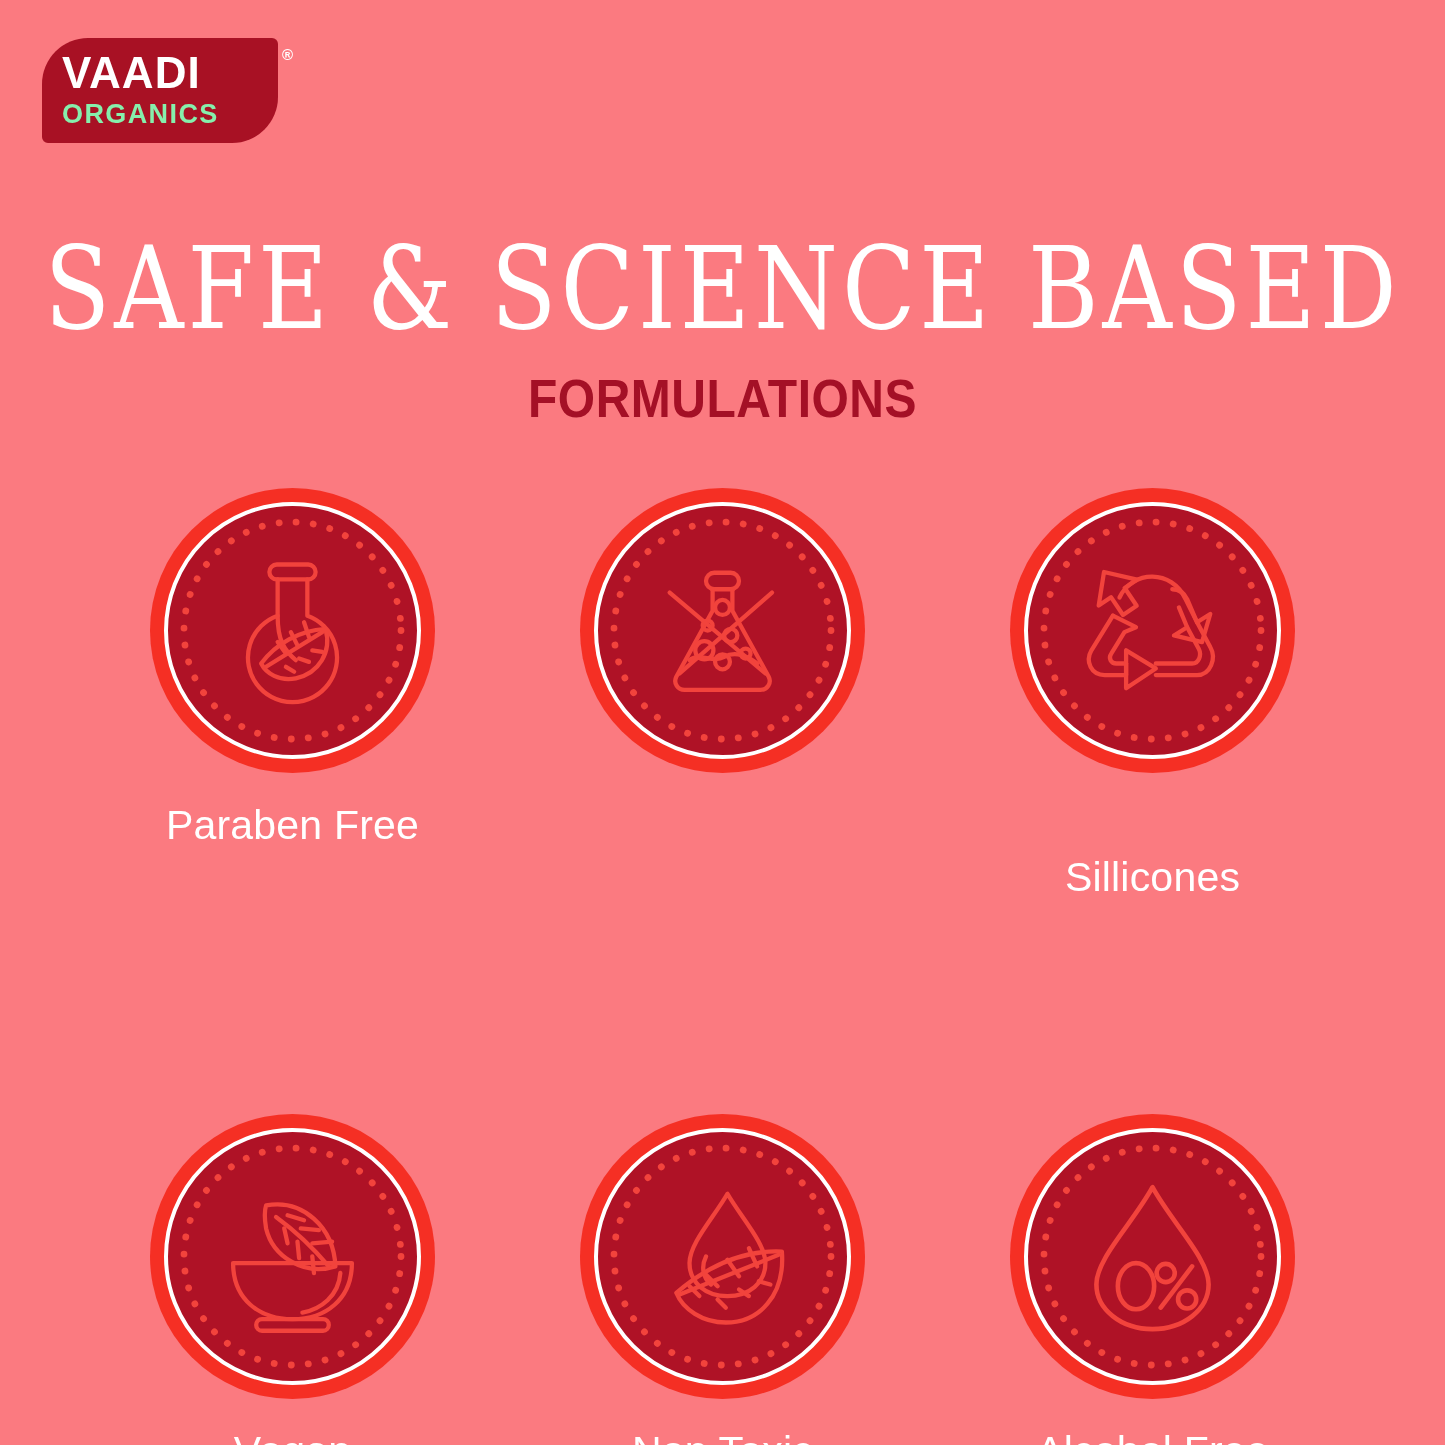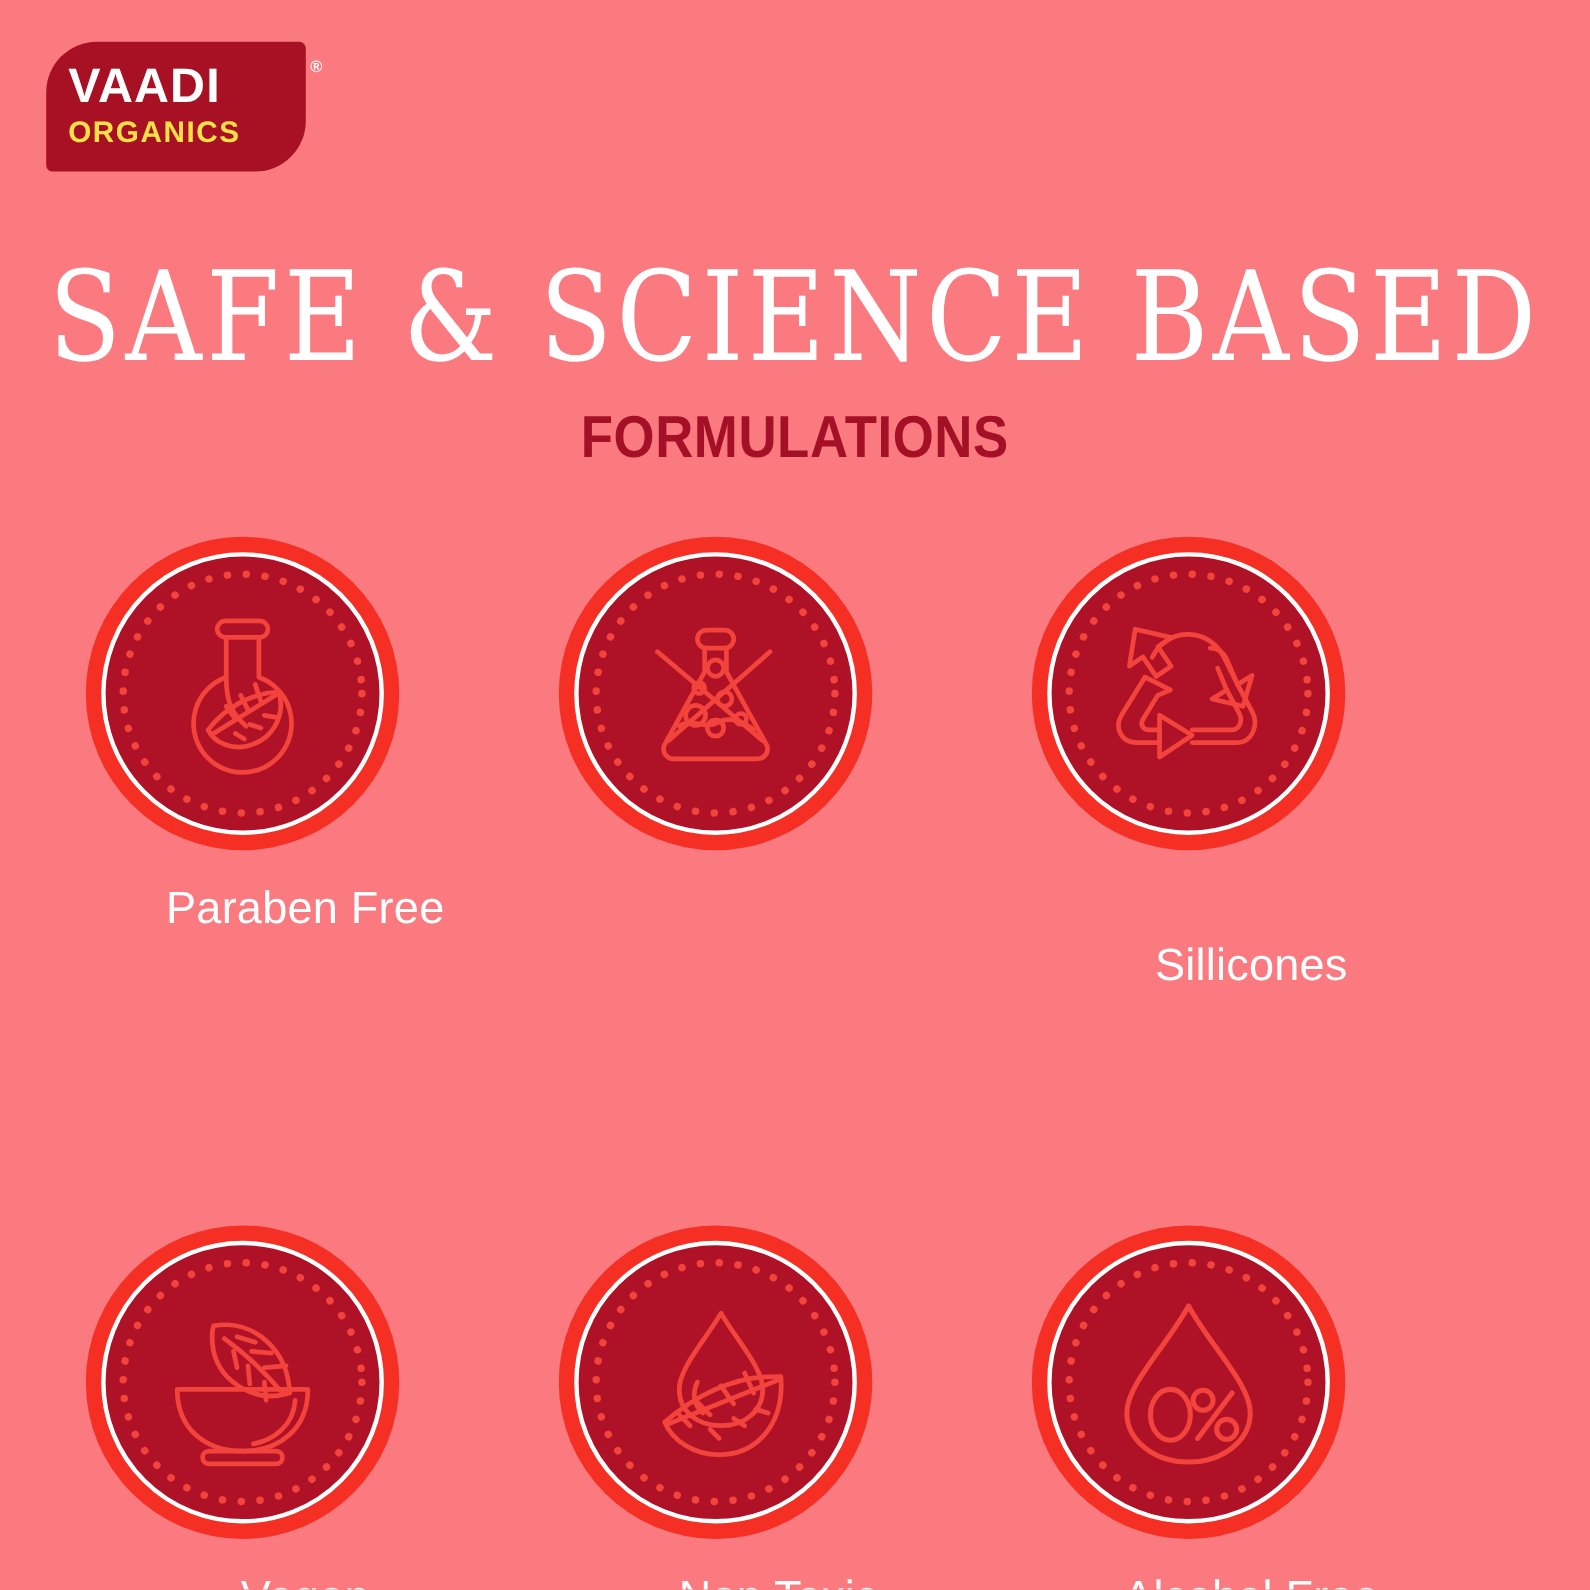"VAADI" #brand-logo { height: 118px -> 105px }
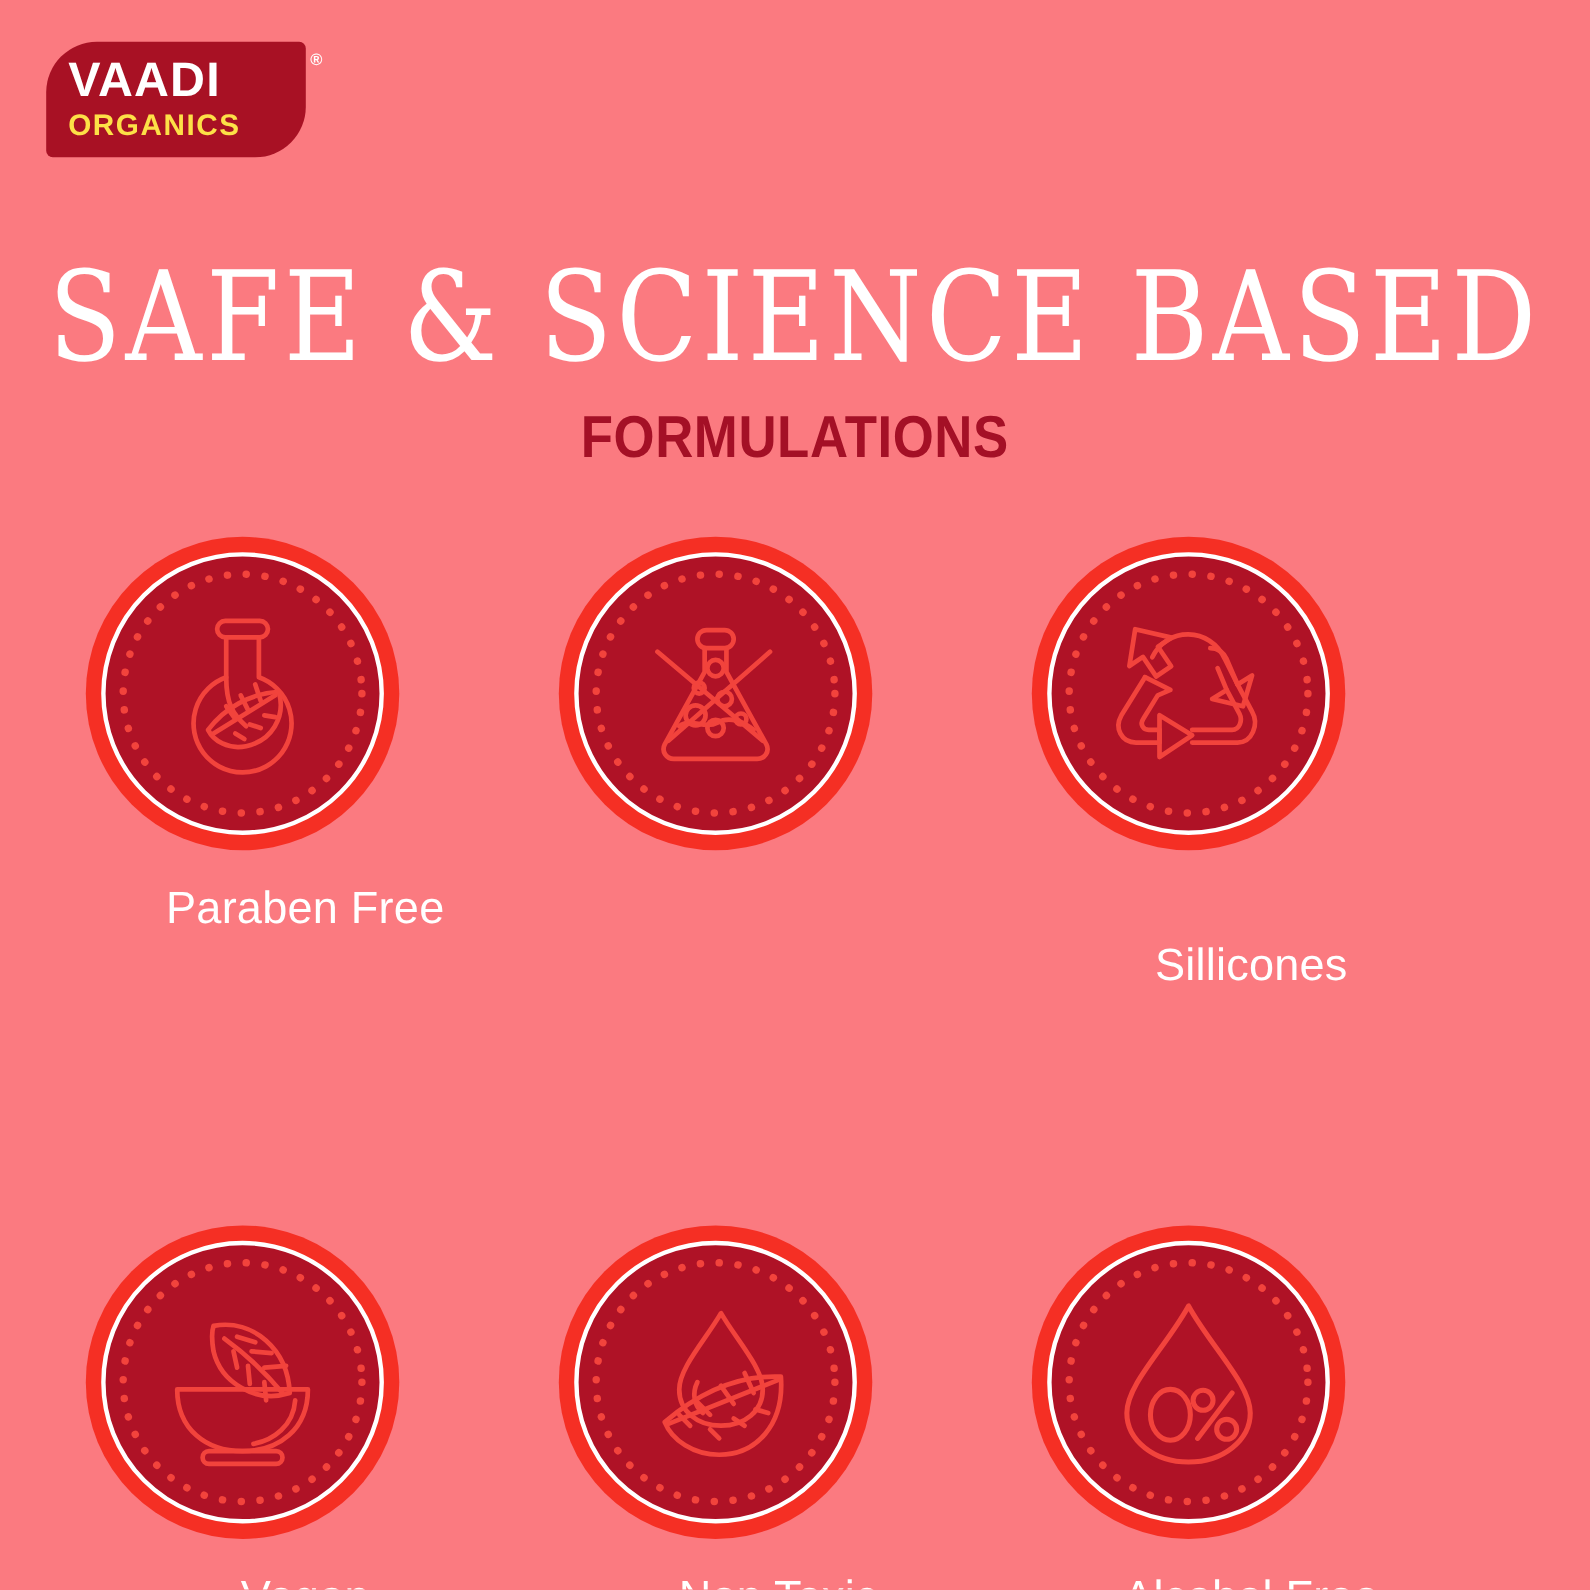"ORGANICS" #brand-logo .logo-sub { color: #fde047 -> #86efac }
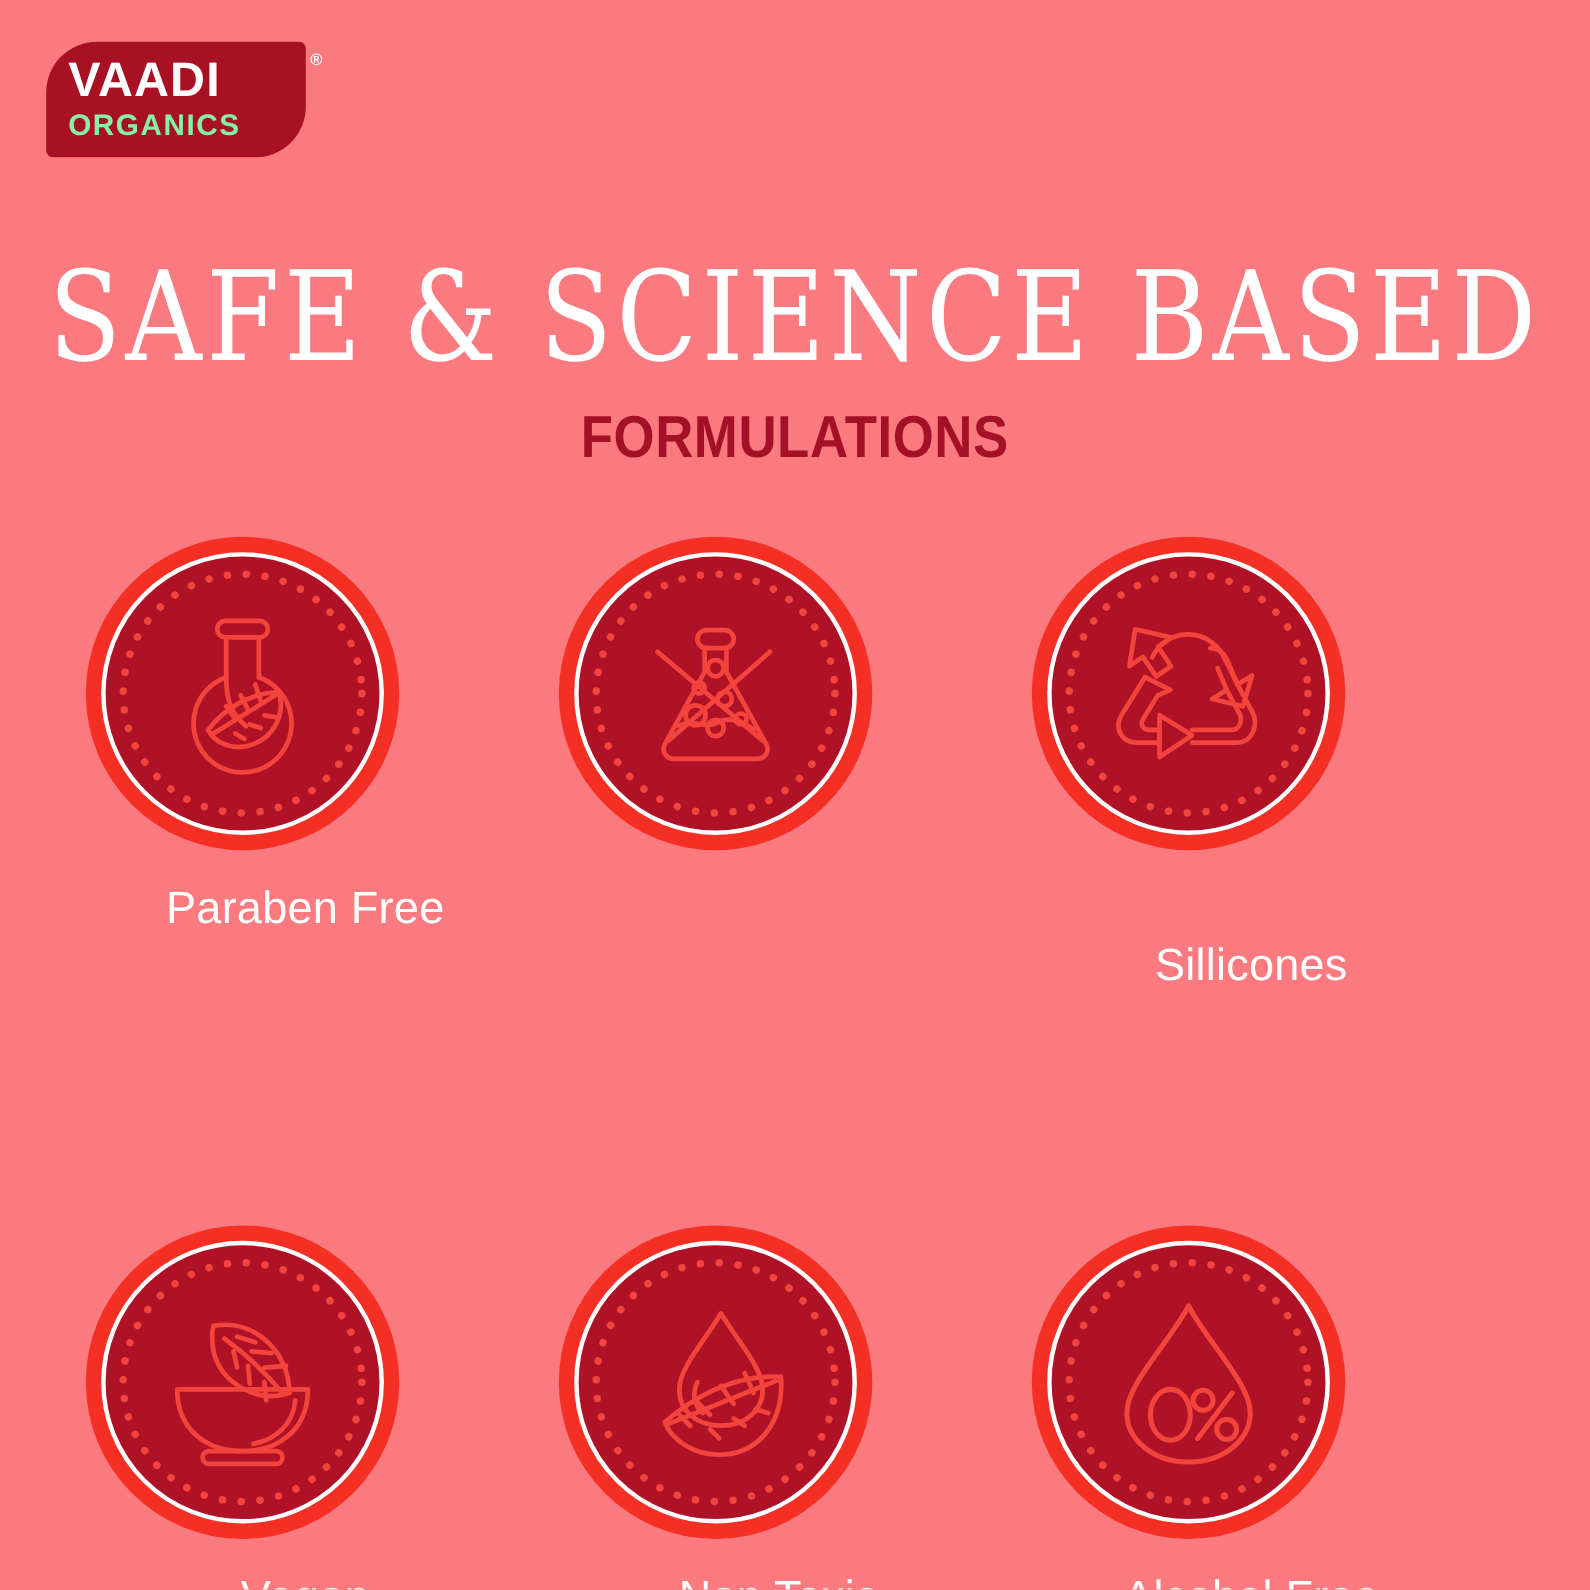"Paraben Free" .badge-cell { align-items: none -> center }
